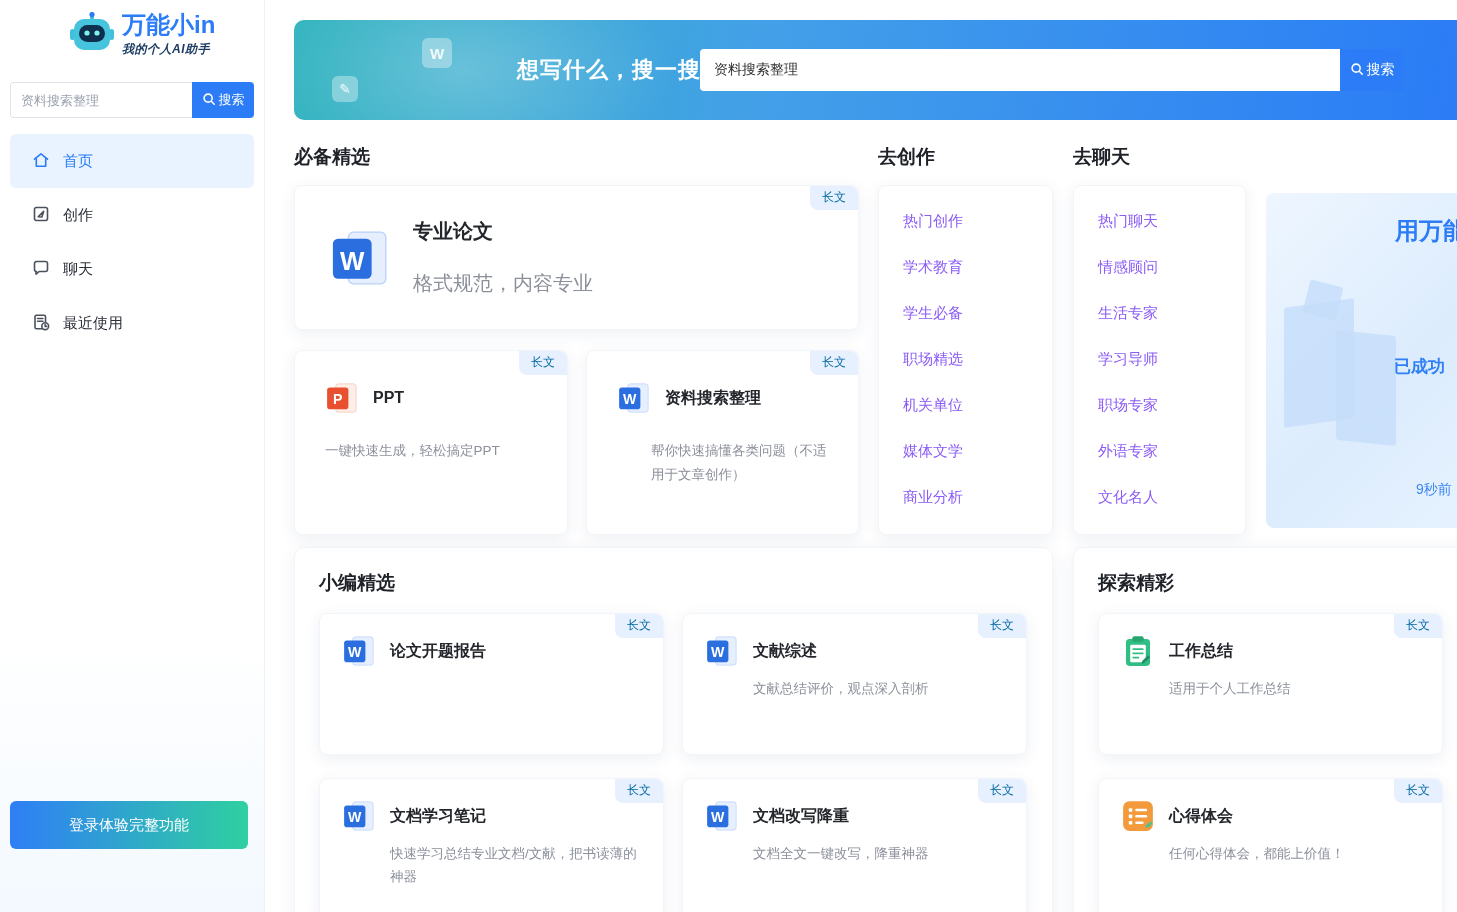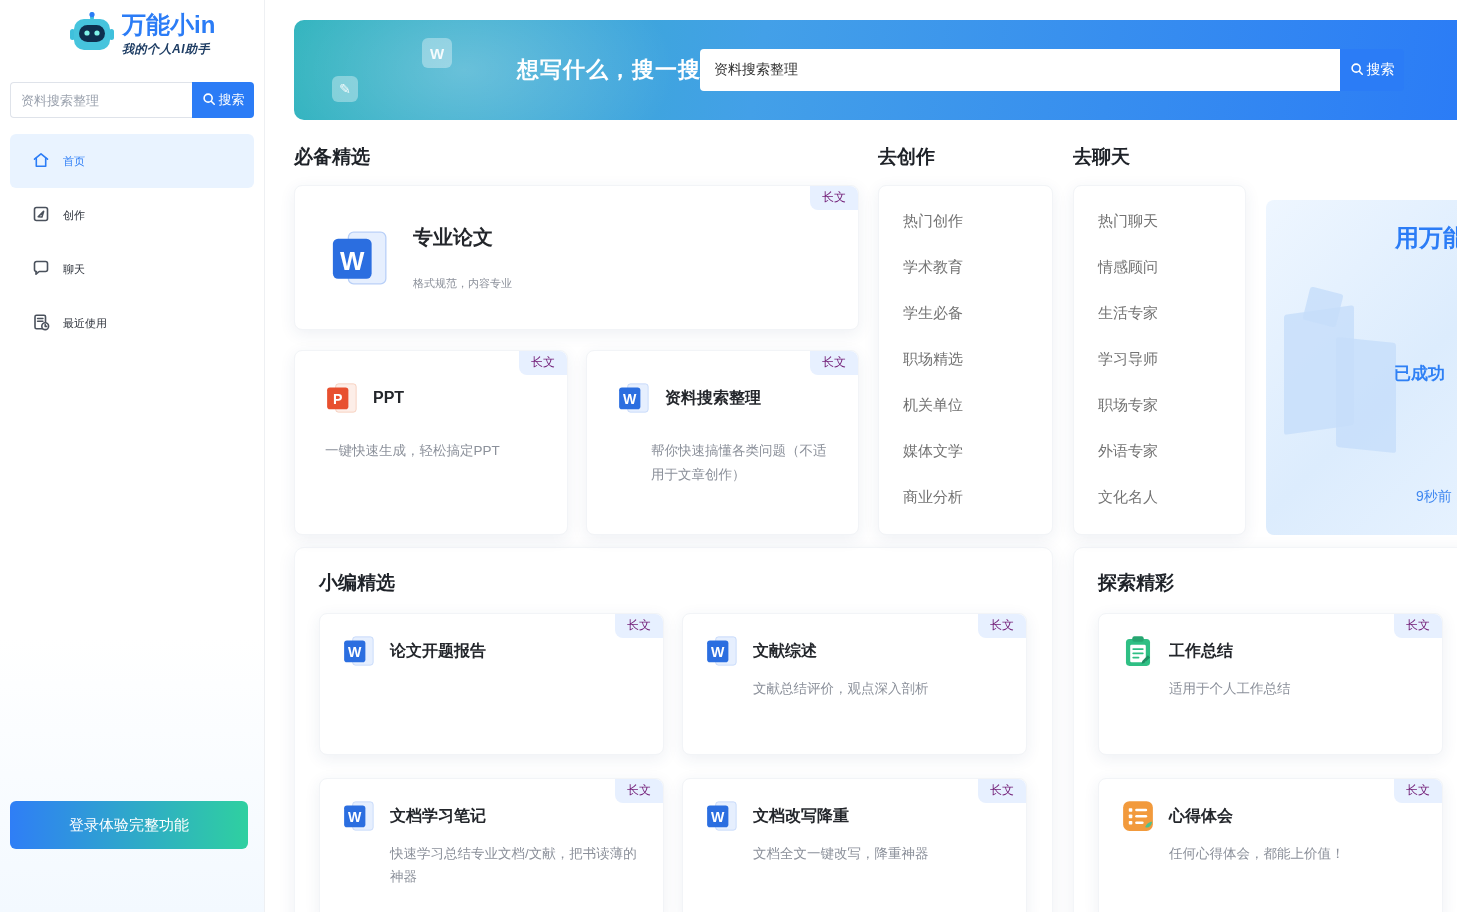"首页" .nav-item { font-size: 11px -> 15px }
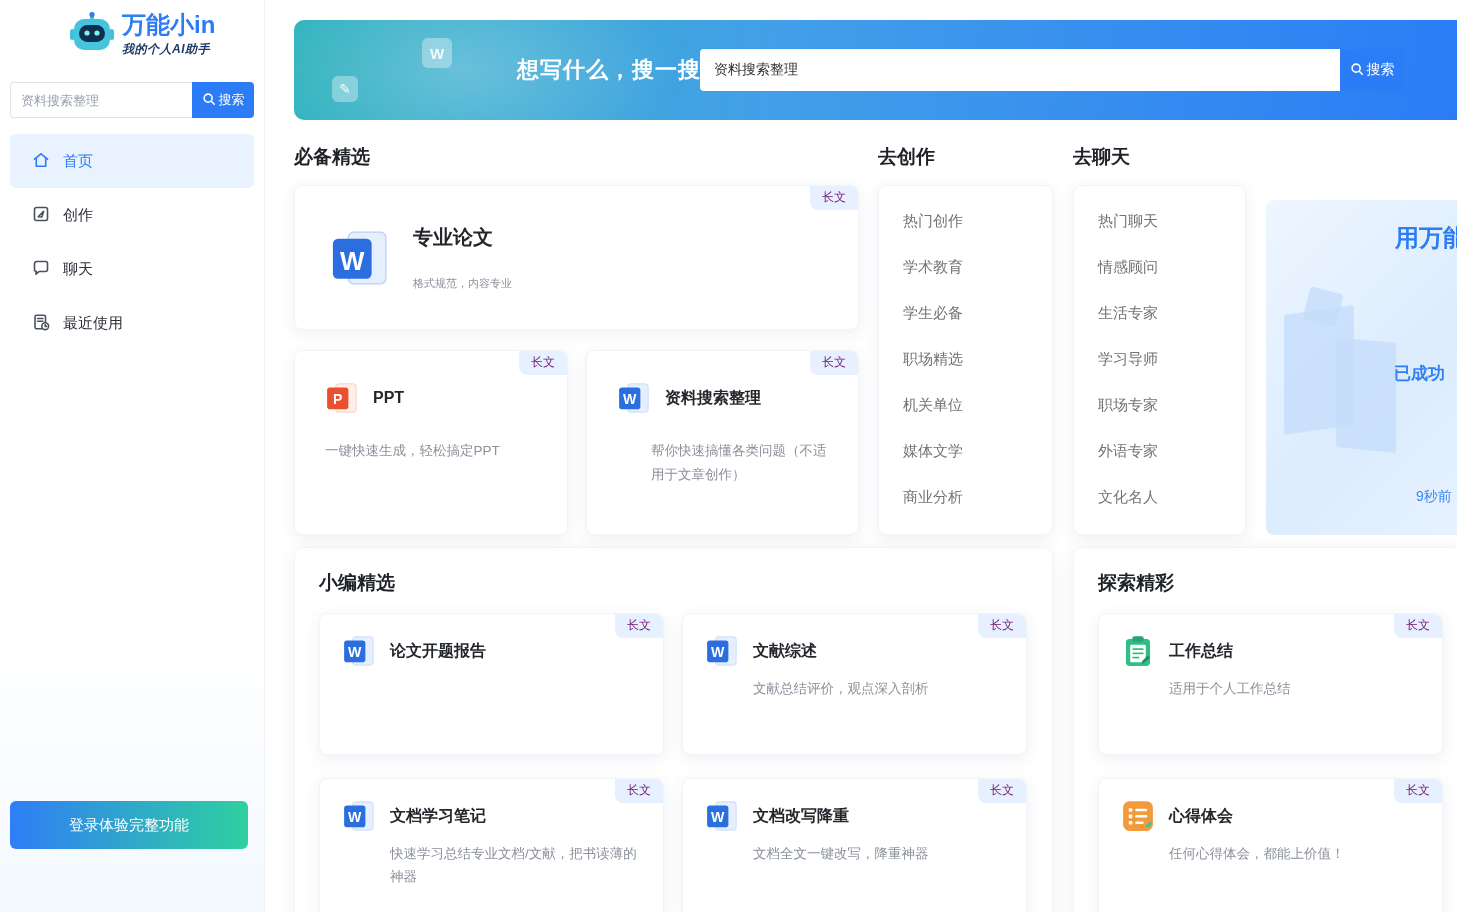"必备精选" .row1 { align-items: flex-end -> center }
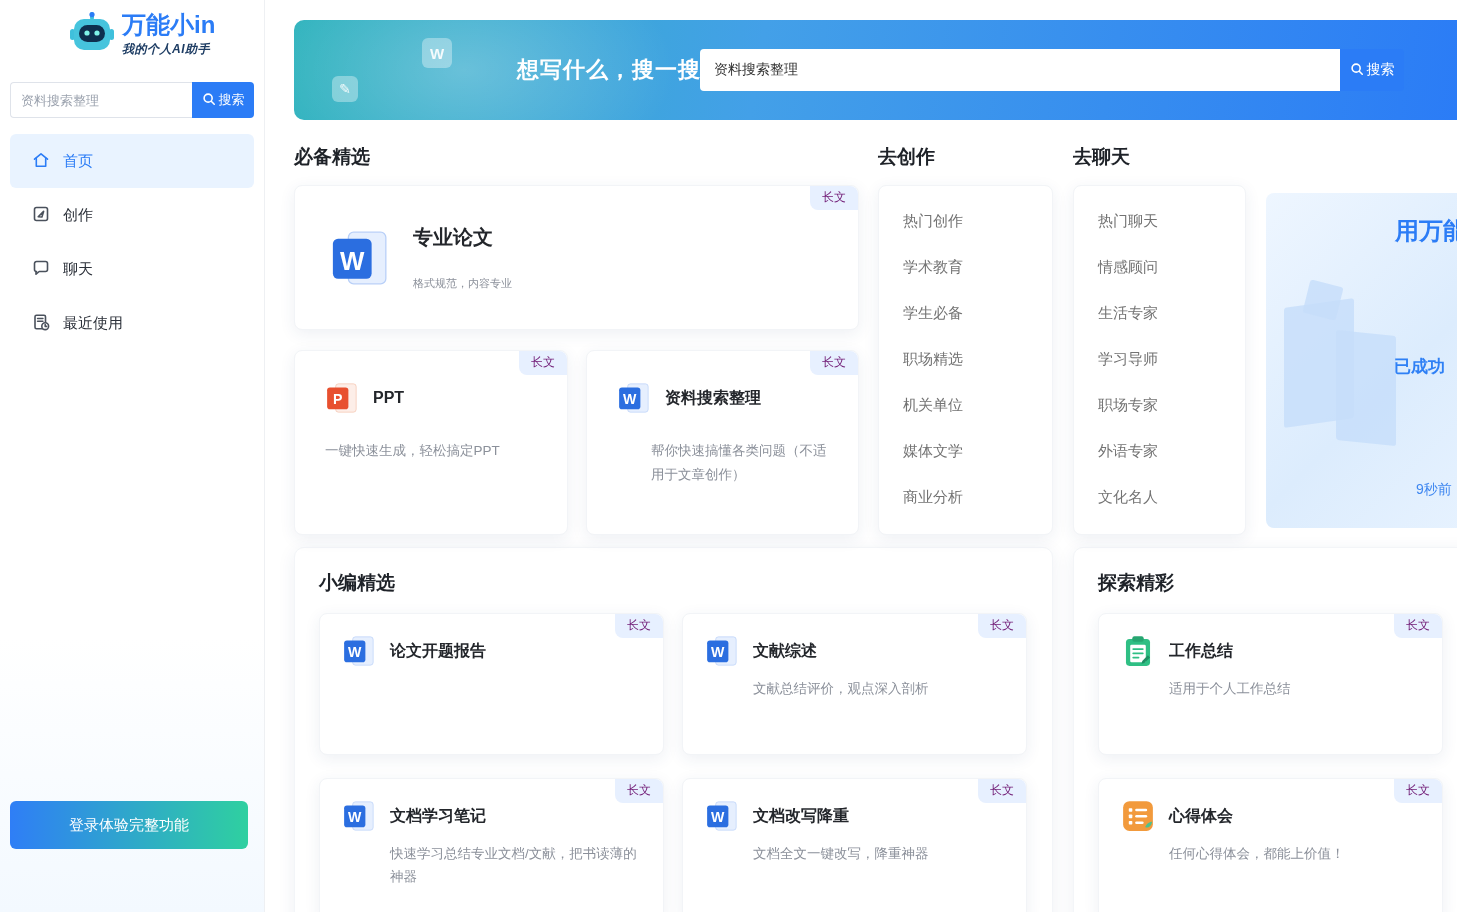"长文" .badge { color: #701a75 -> #0369a1 }
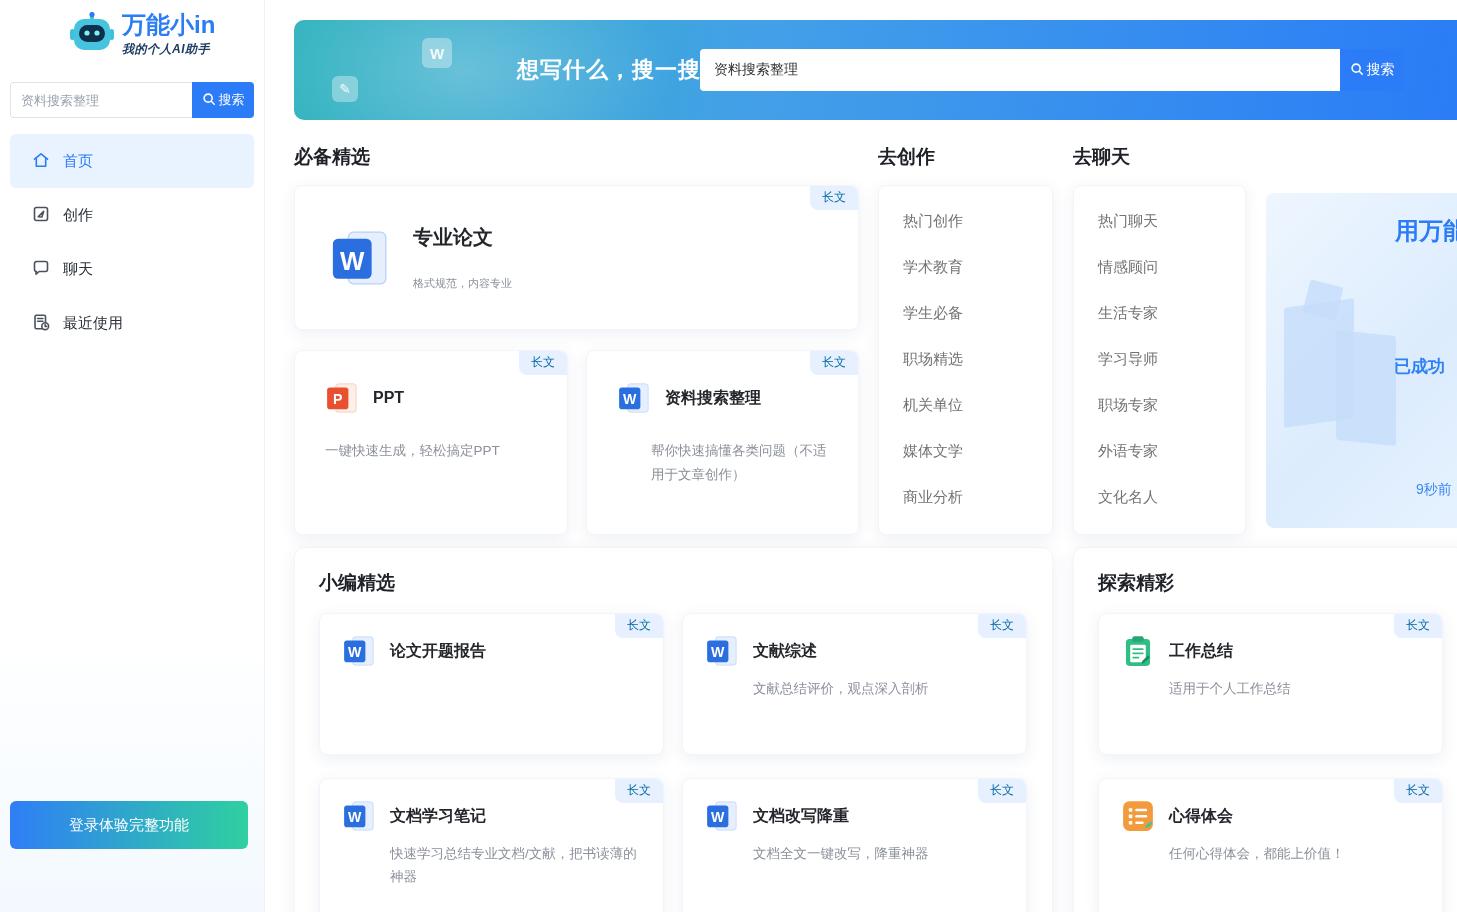"热门创作" .list-item { color: #737373 -> #8b5cf6 }
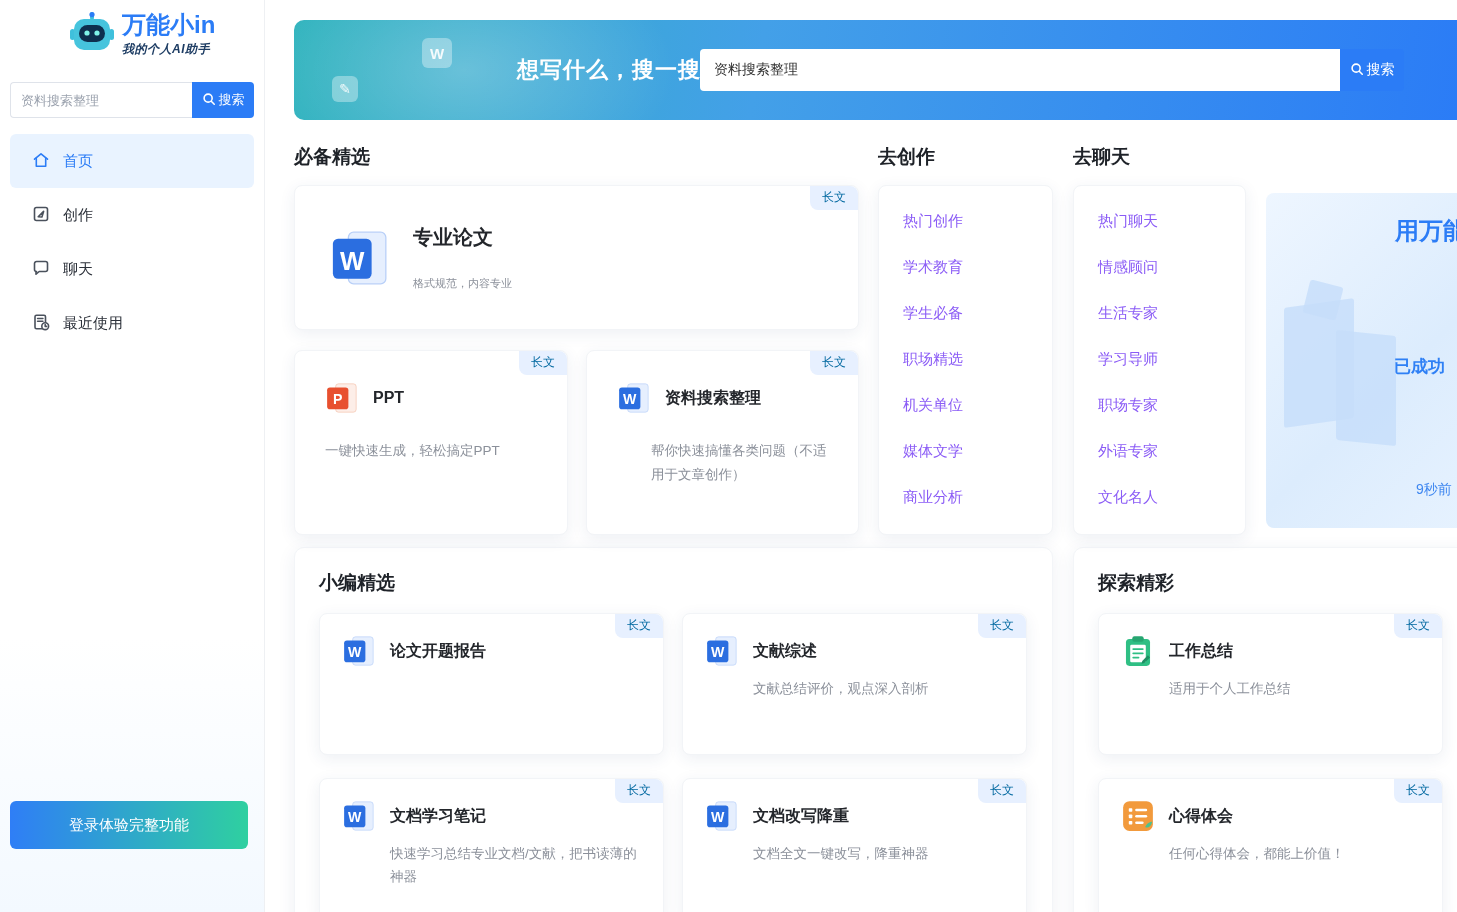"格式规范，内容专业" .big-card .bc-desc { font-size: 11px -> 20px }
